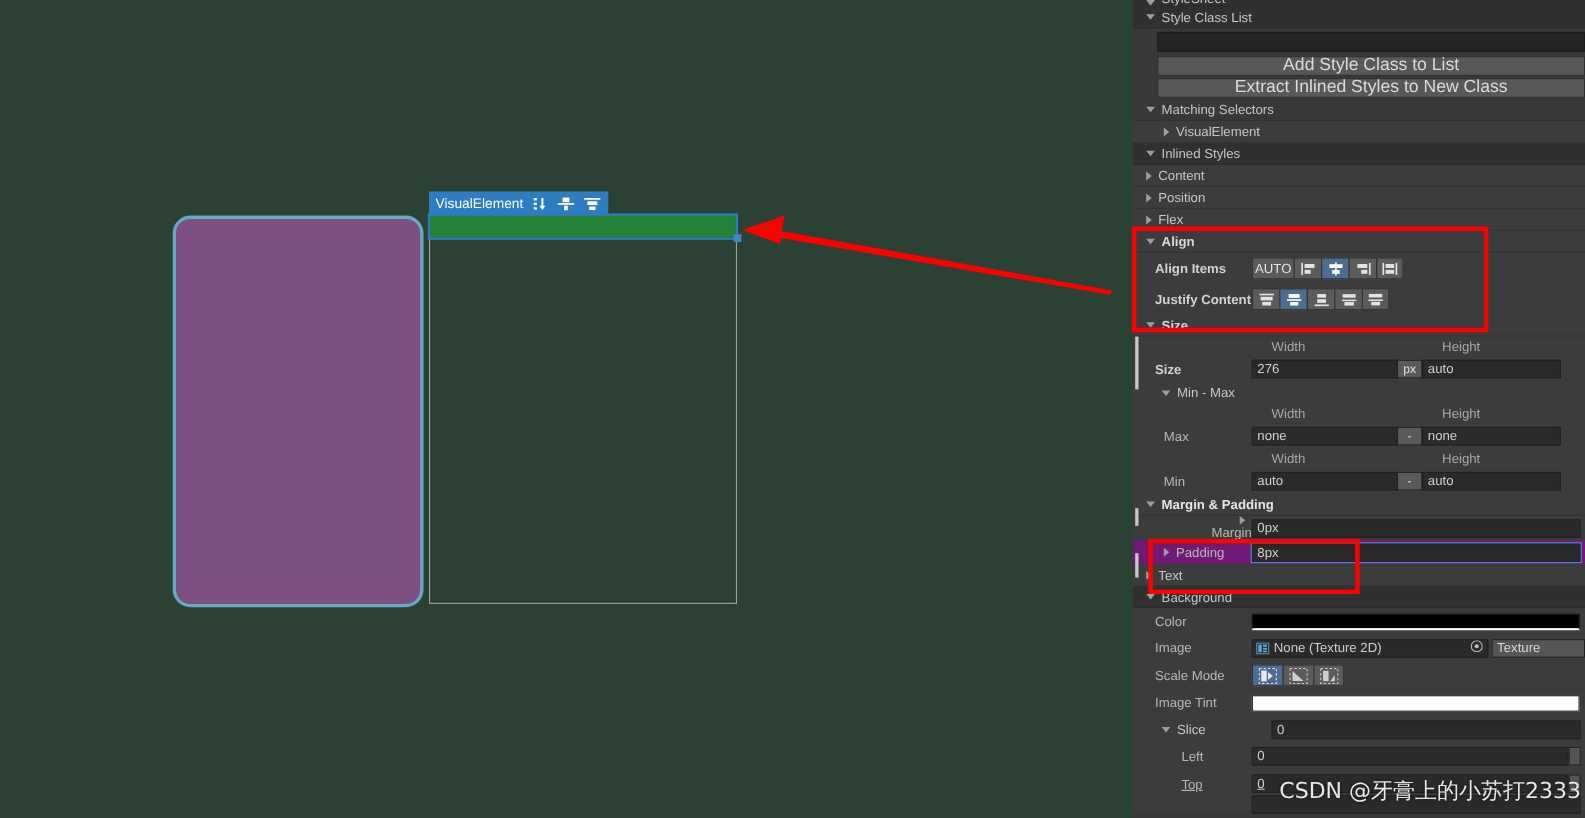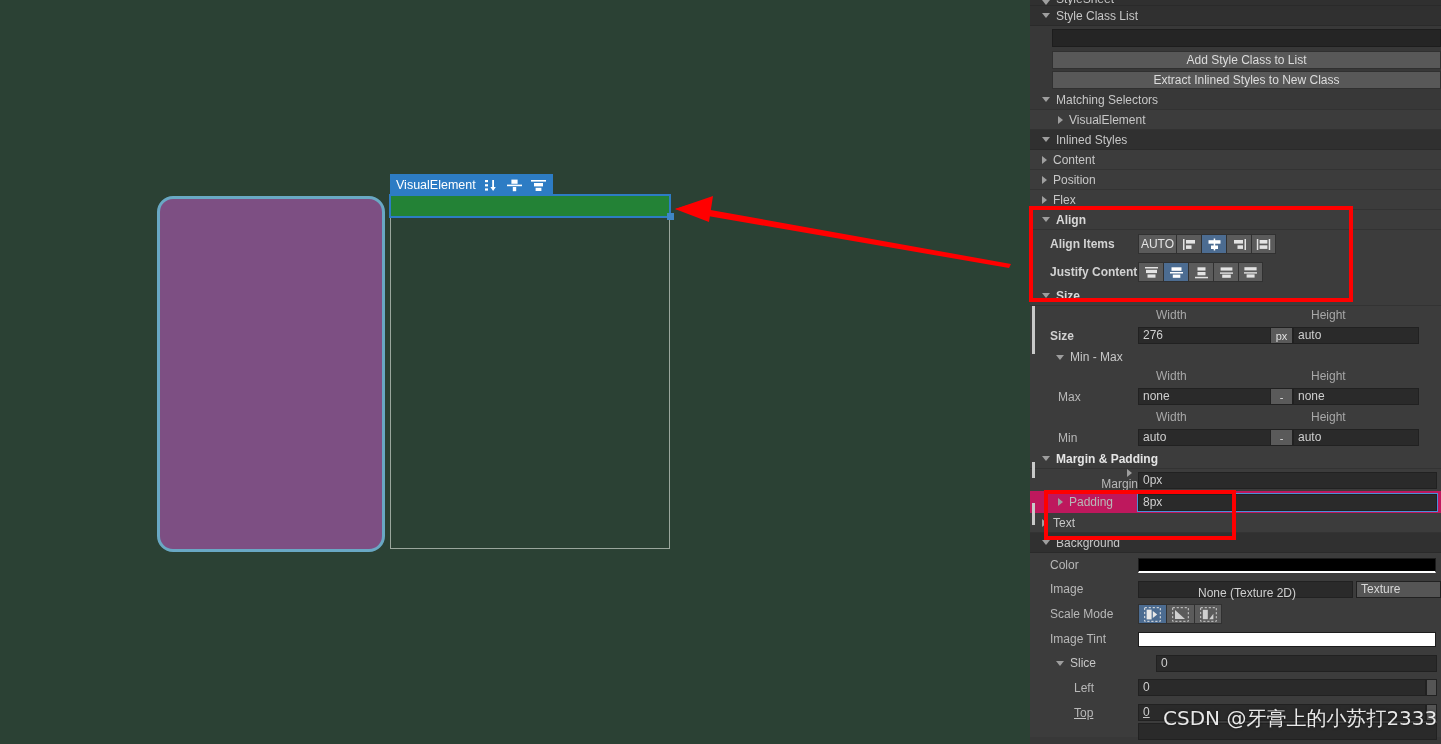"Add Style Class to List" .bigbtn { font-size: 12px -> 16px }
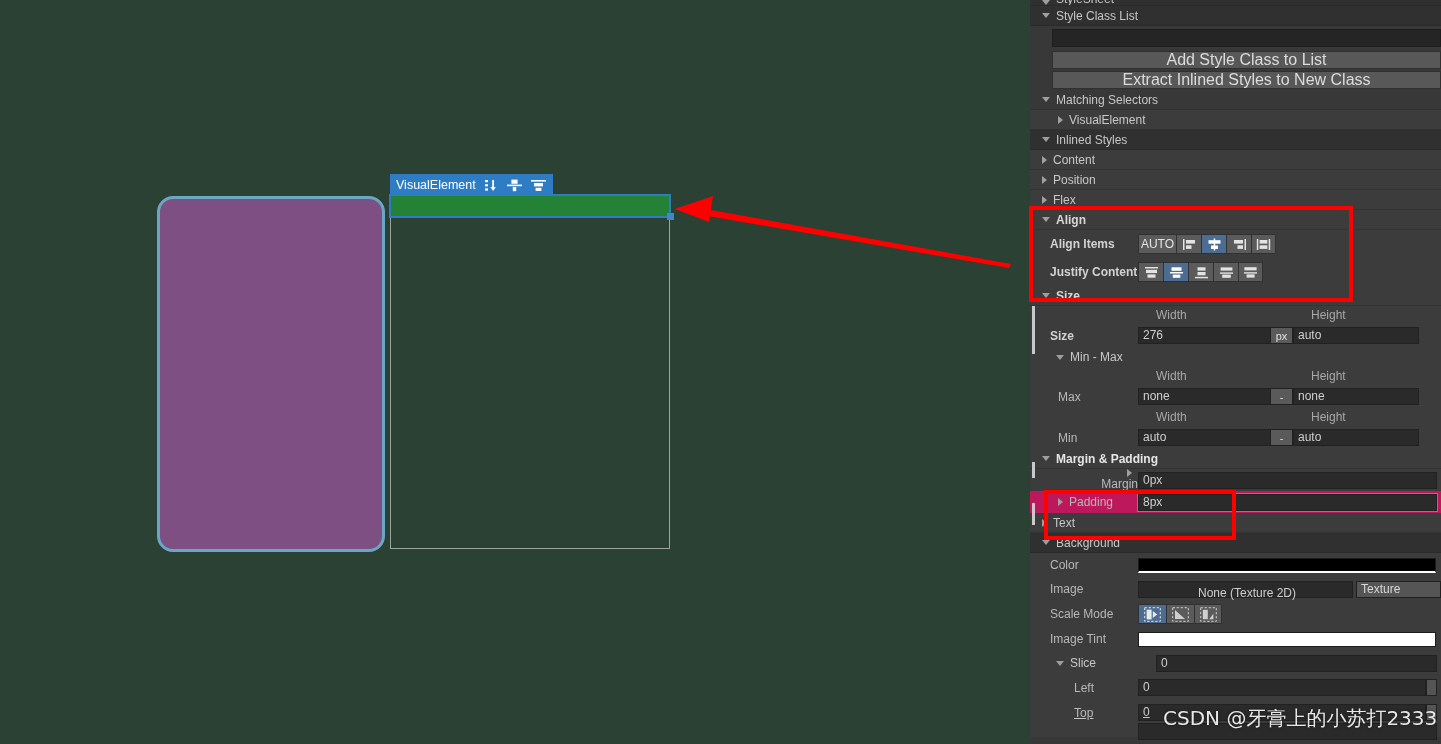"Padding" div.row { background: #be185d -> #701a75 }
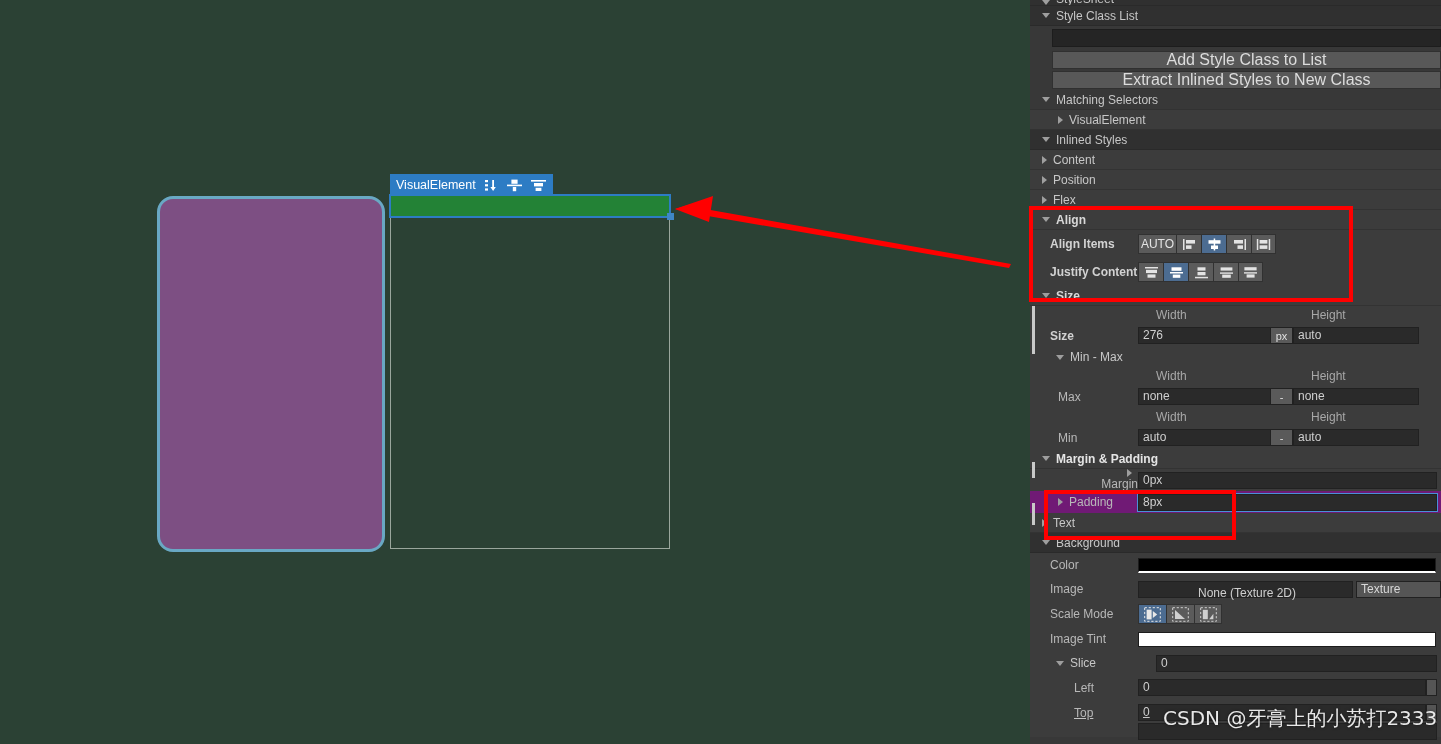"None (Texture 2D)" .objfield { flex-direction: column -> none }
